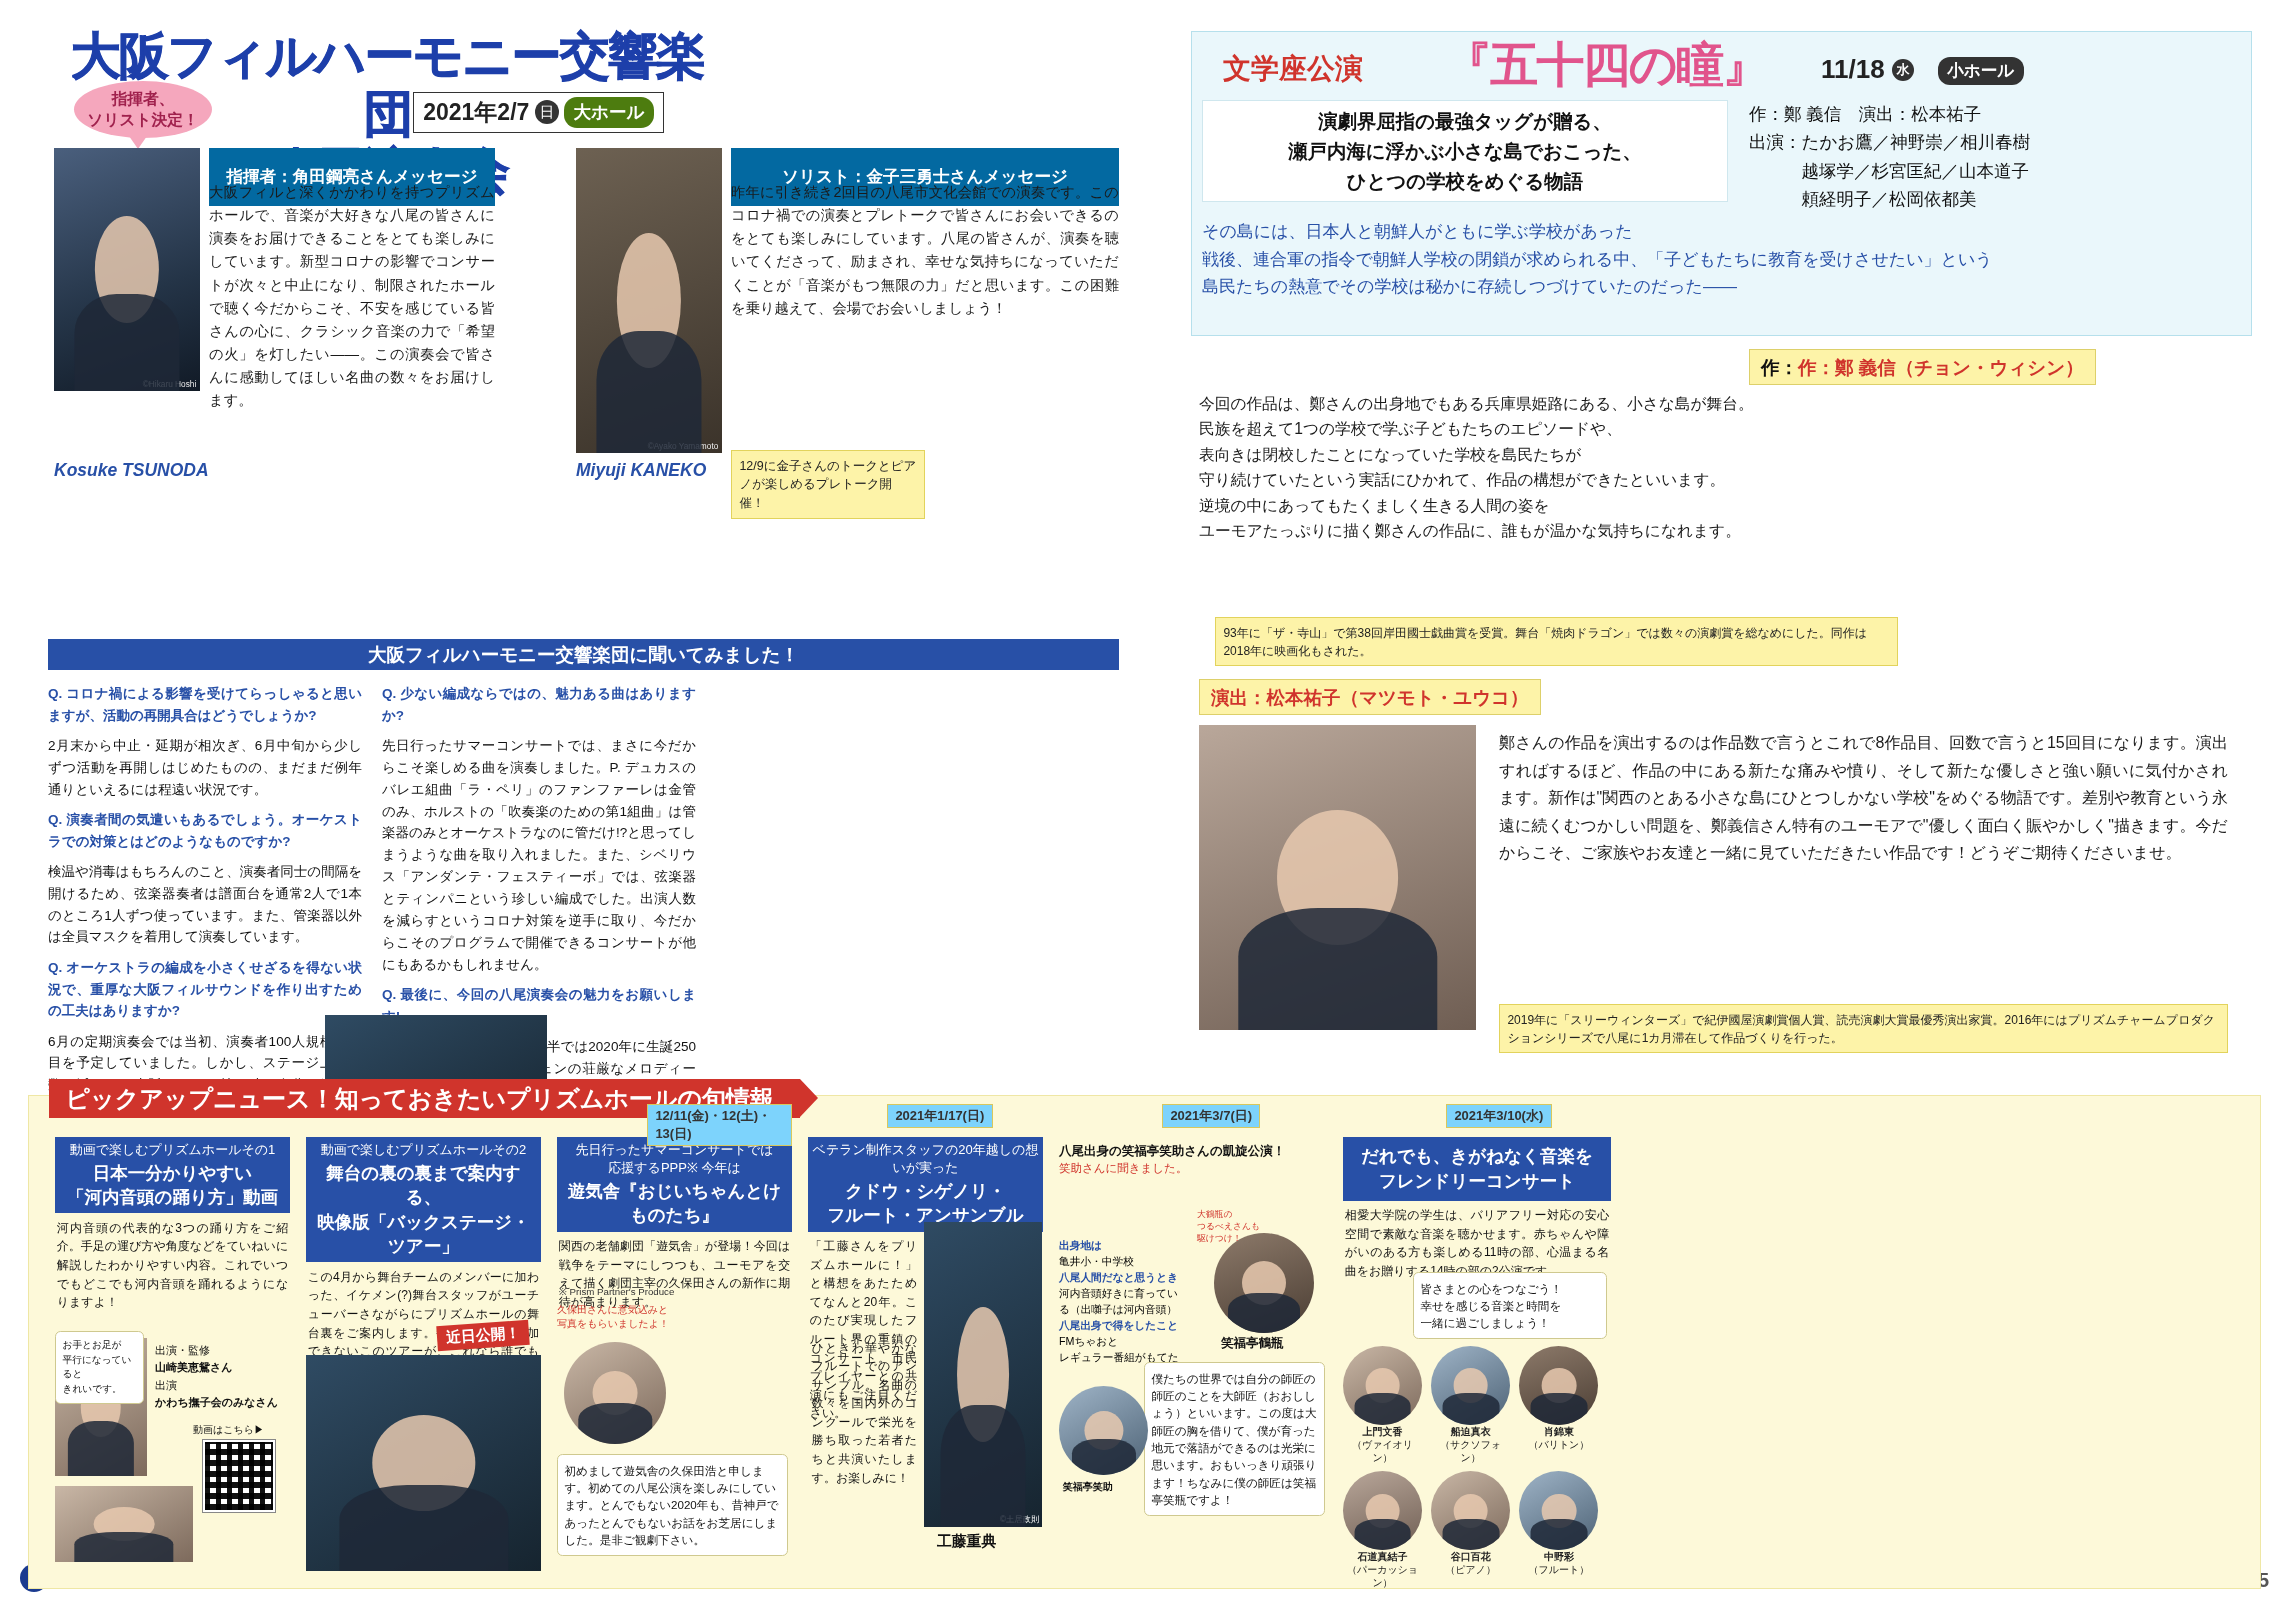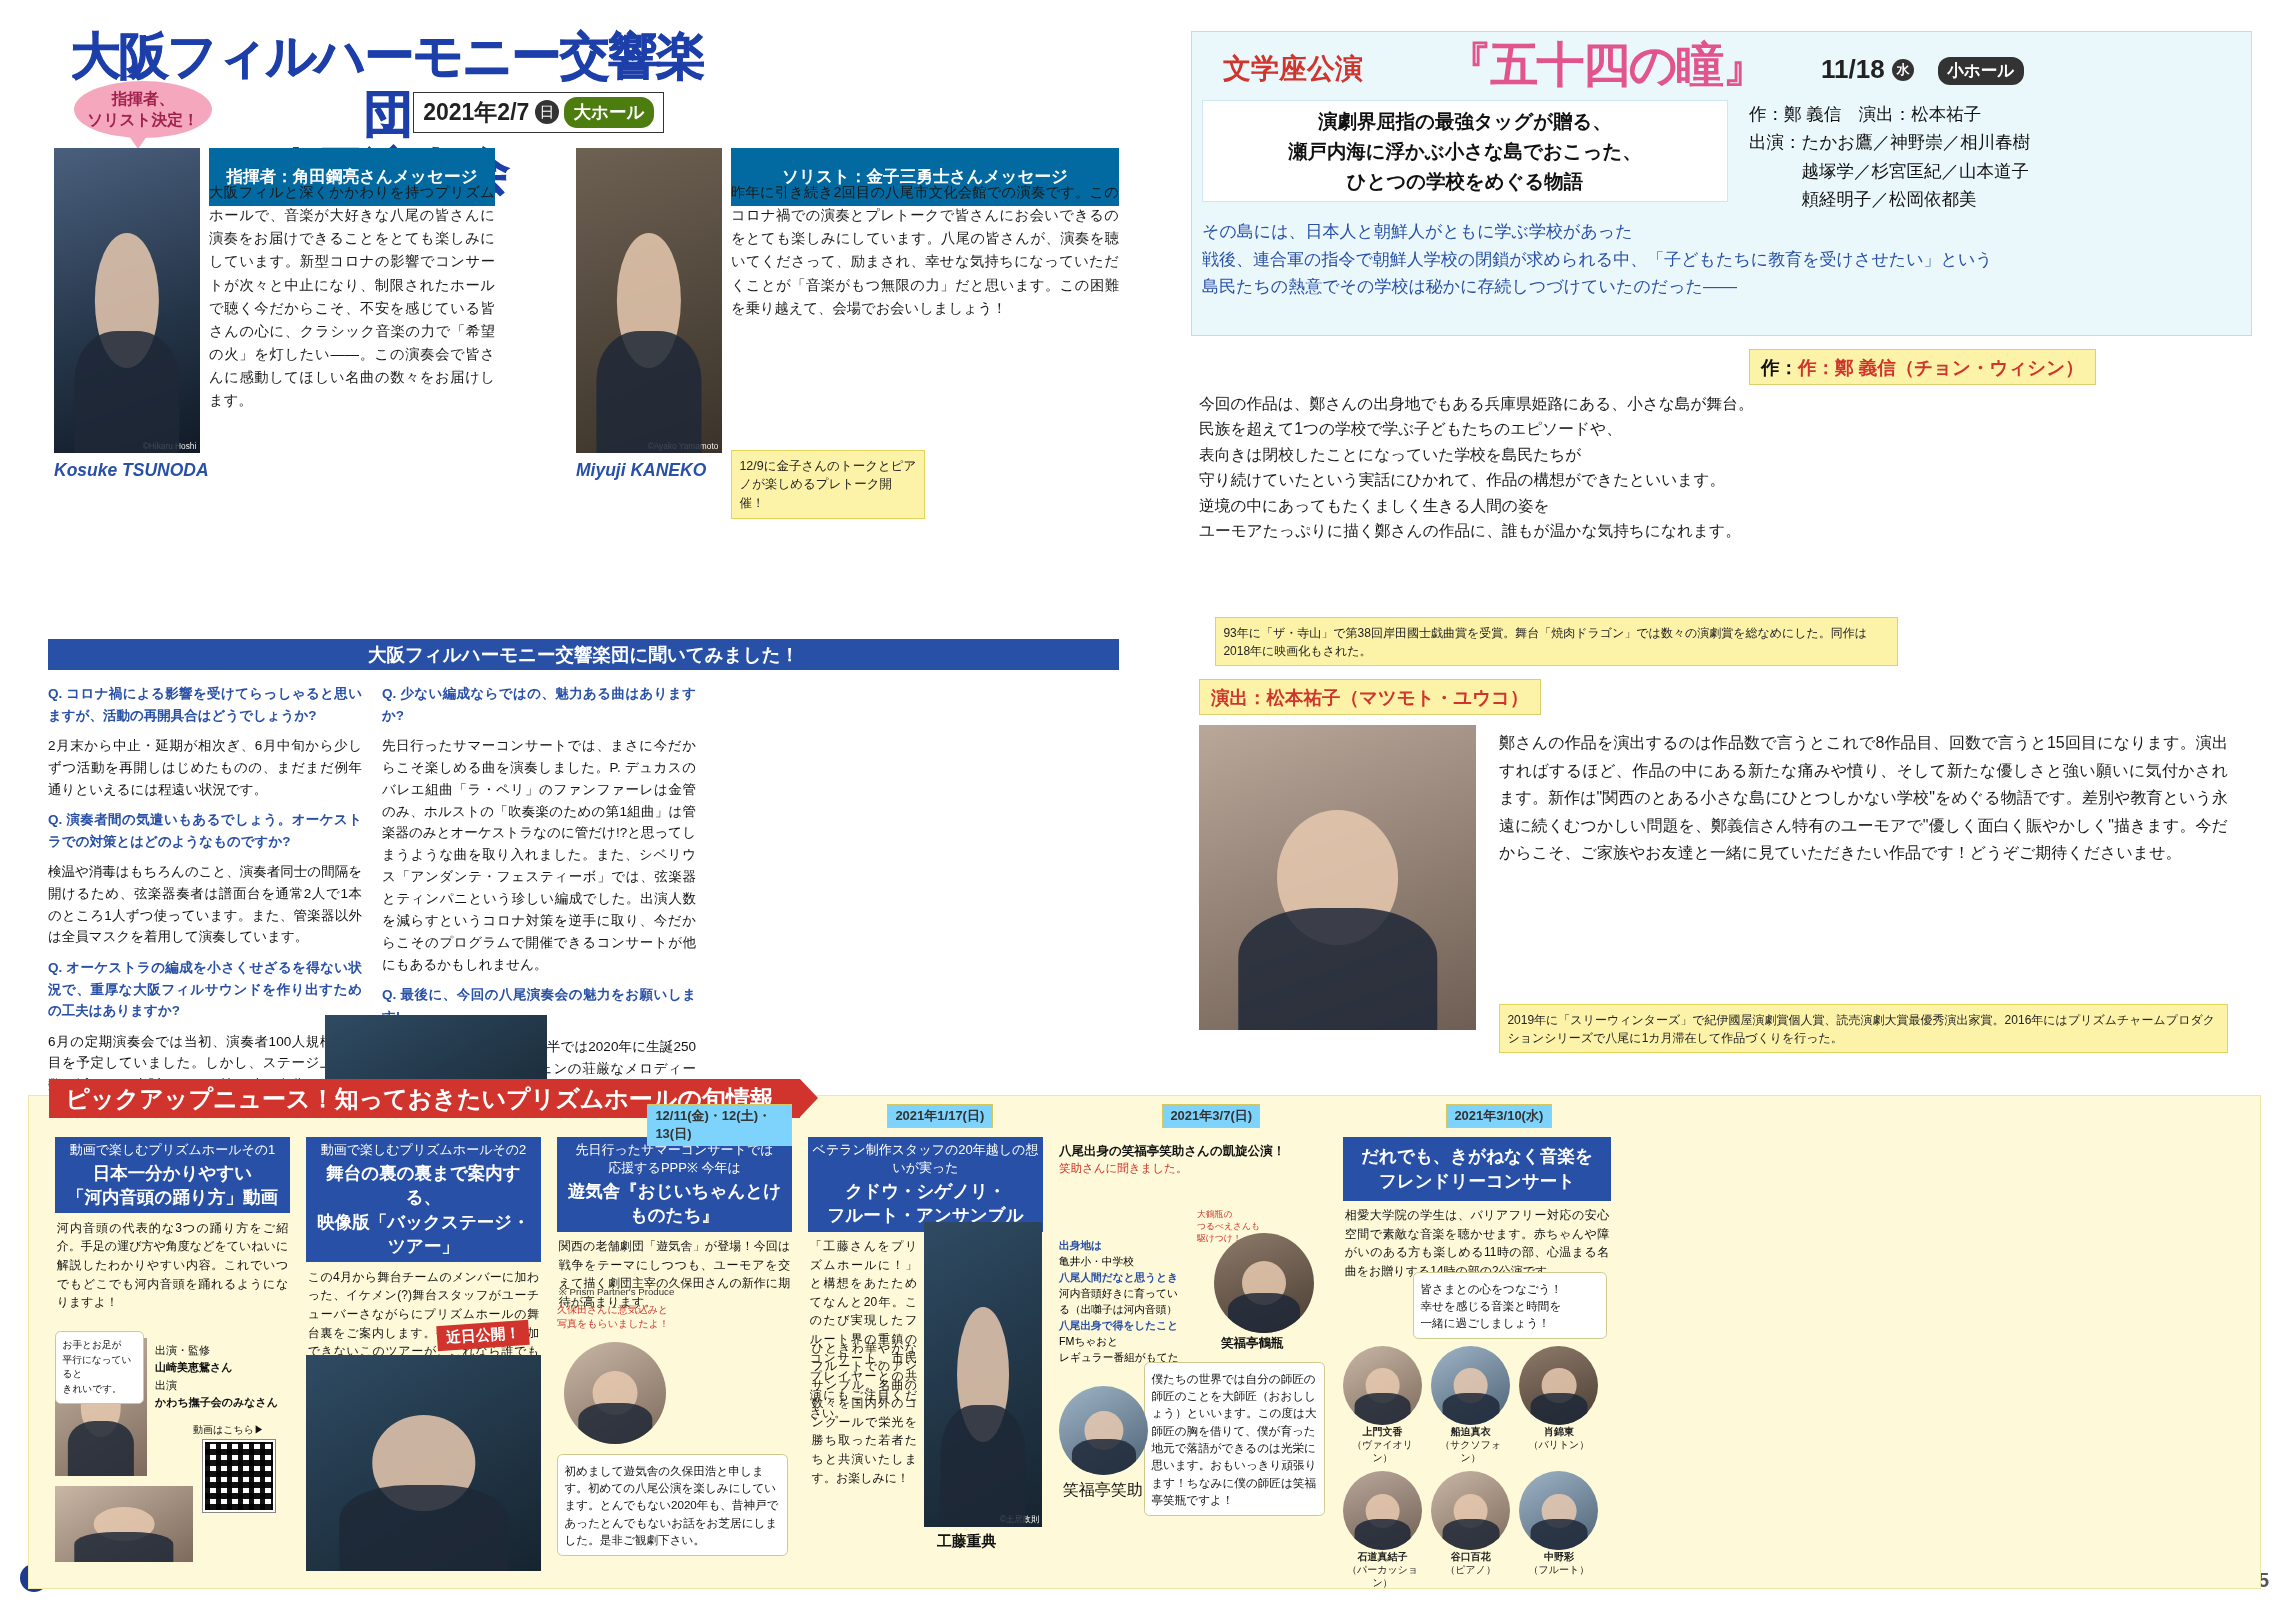"©Hikaru Hoshi" div.photo { height: 305px -> 243px }
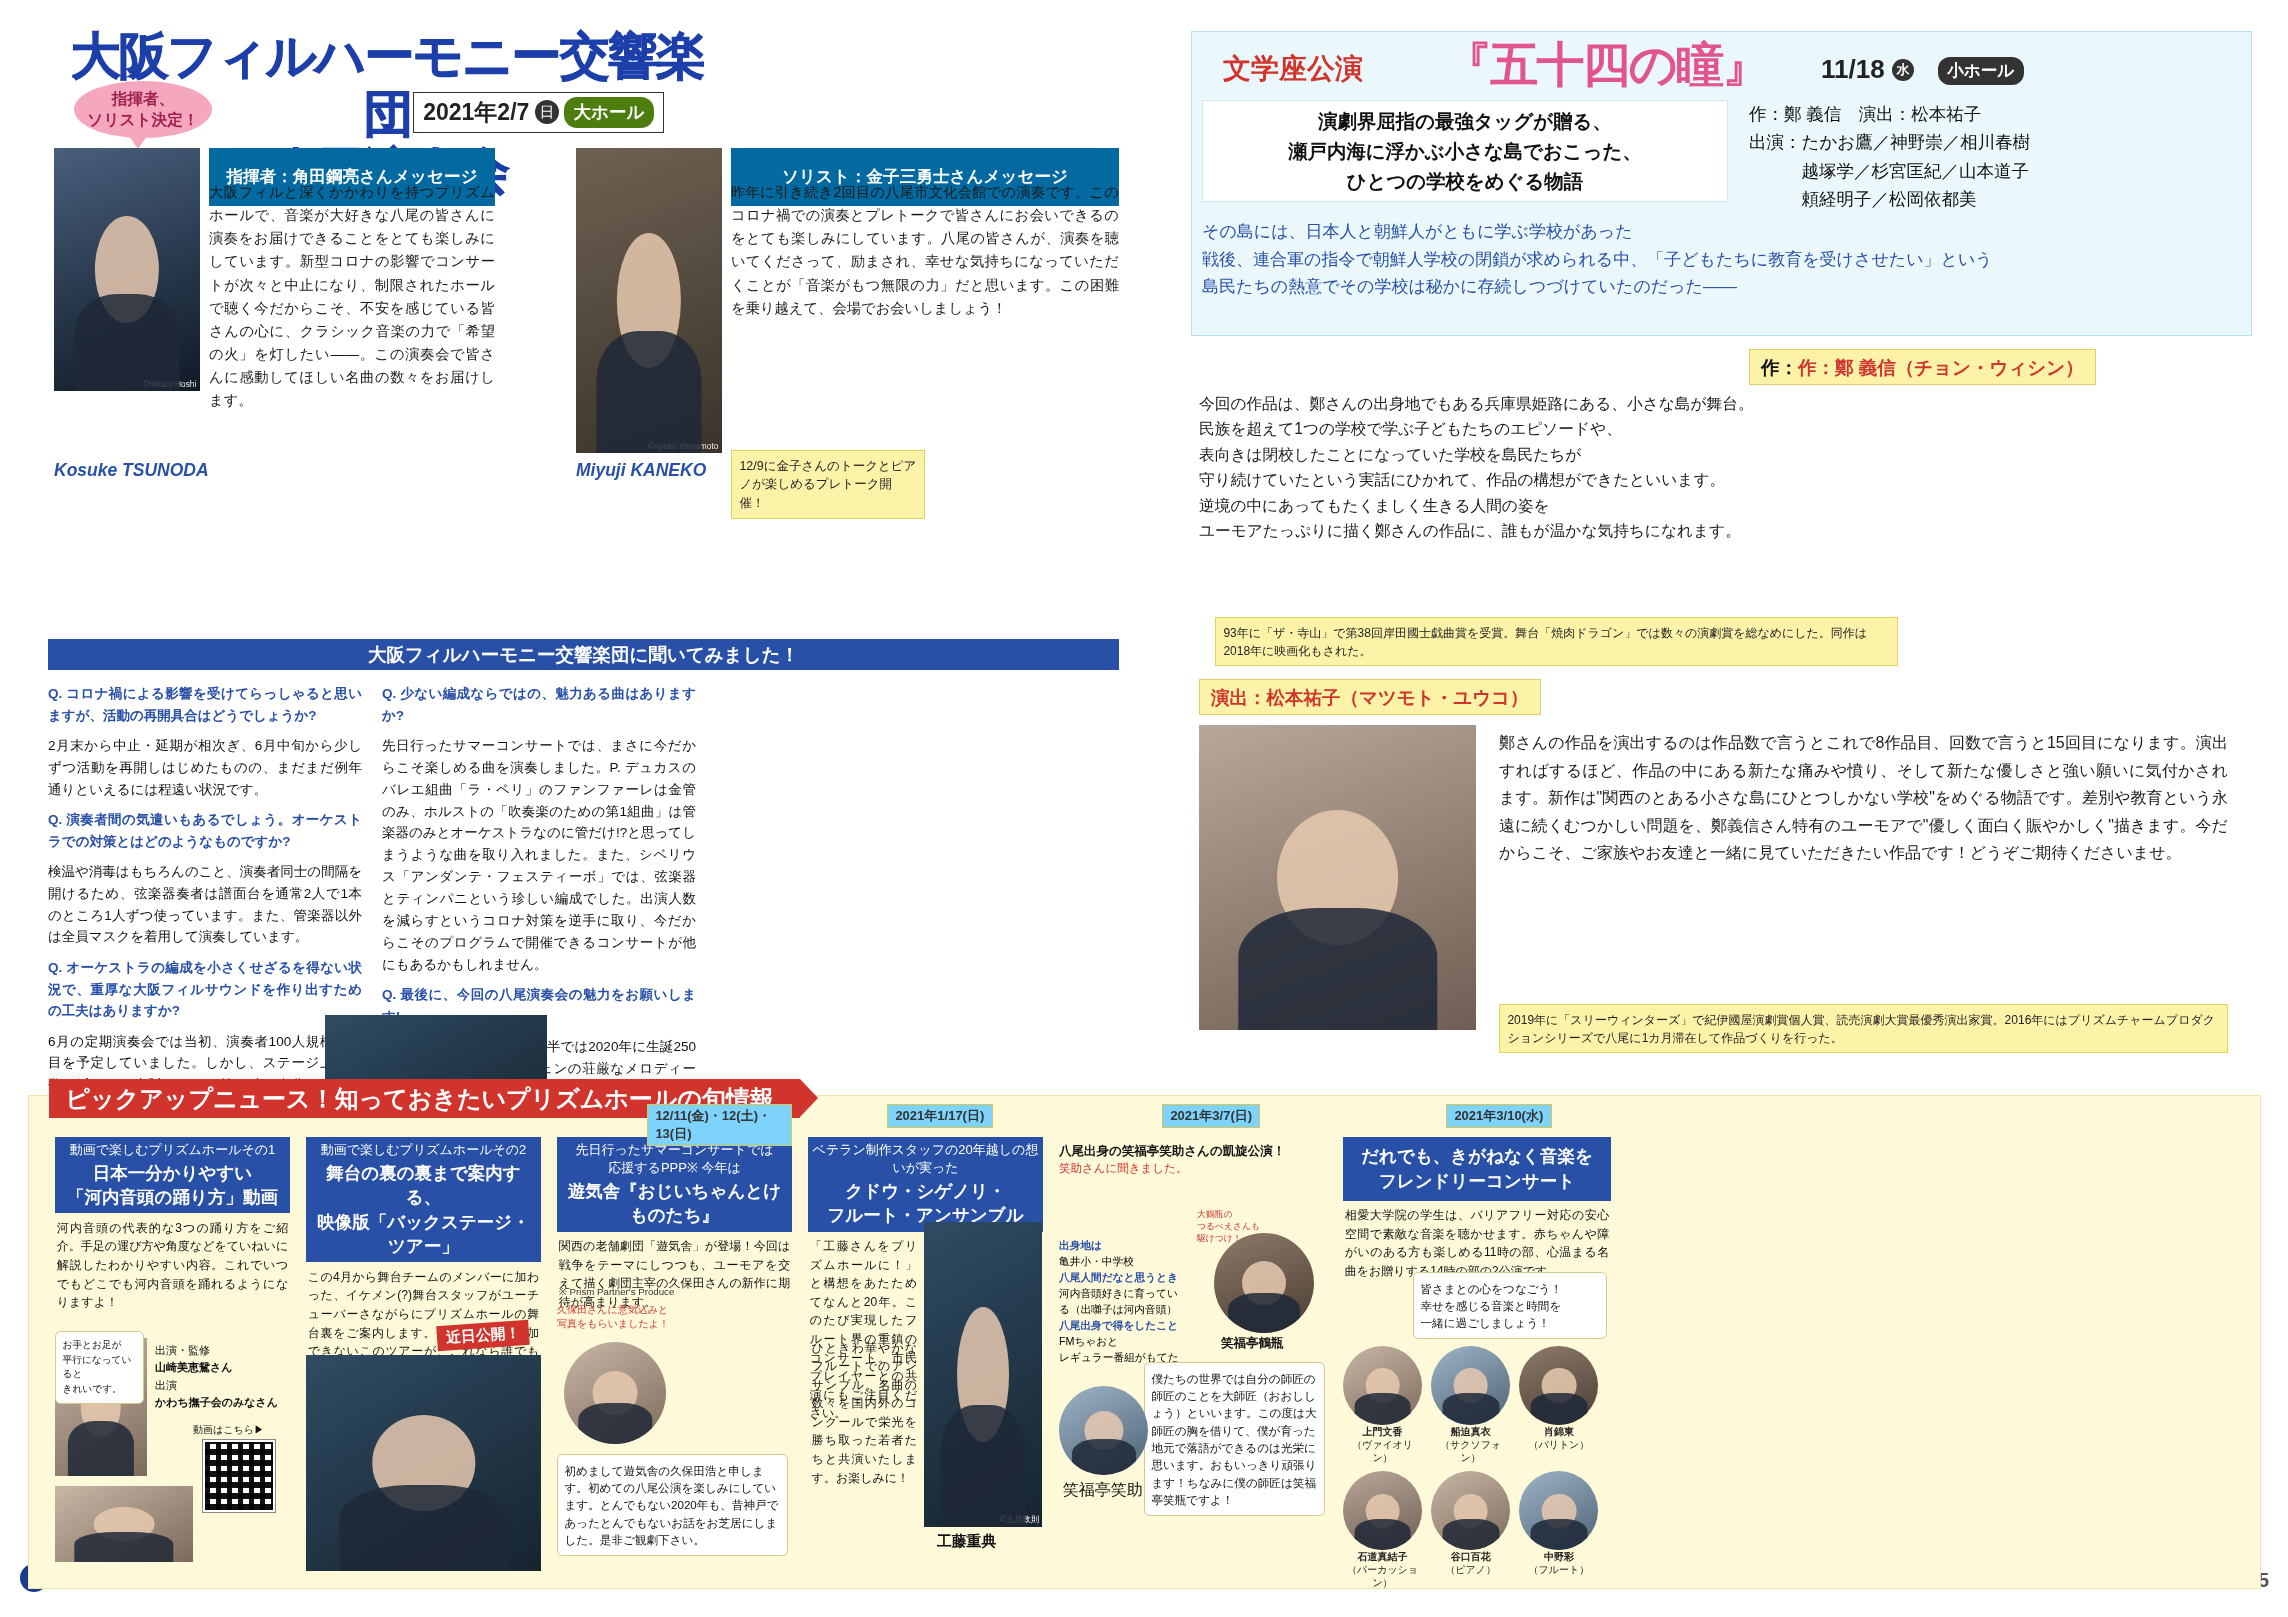"笑福亭笑助" div { font-size: 16px -> 10px; font-weight: normal -> bold }
